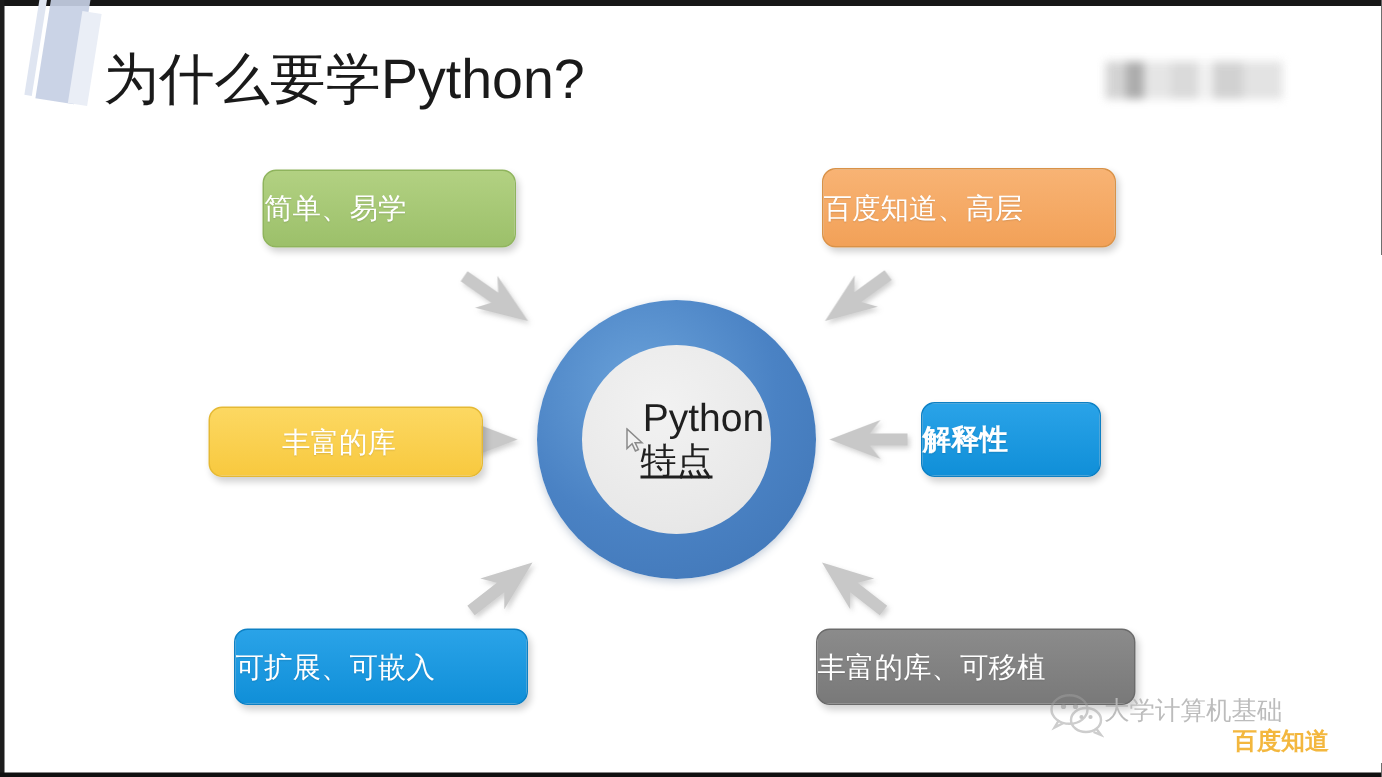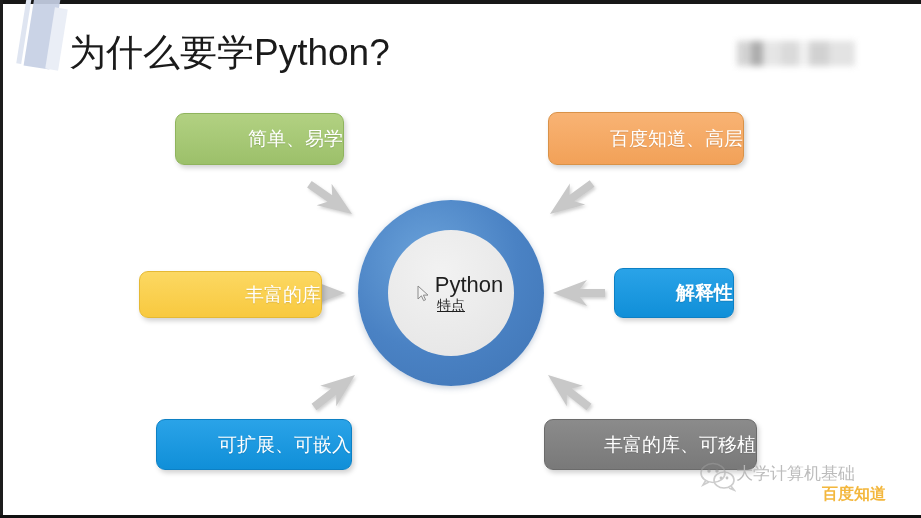"简单、易学" .node { justify-content: flex-end -> flex-start }
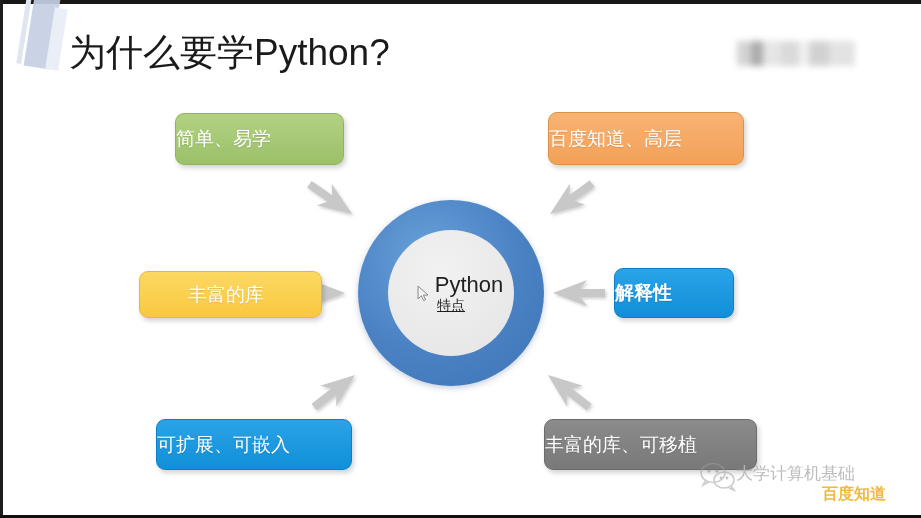"Python" .ring-line1 { font-size: 22px -> 26px }
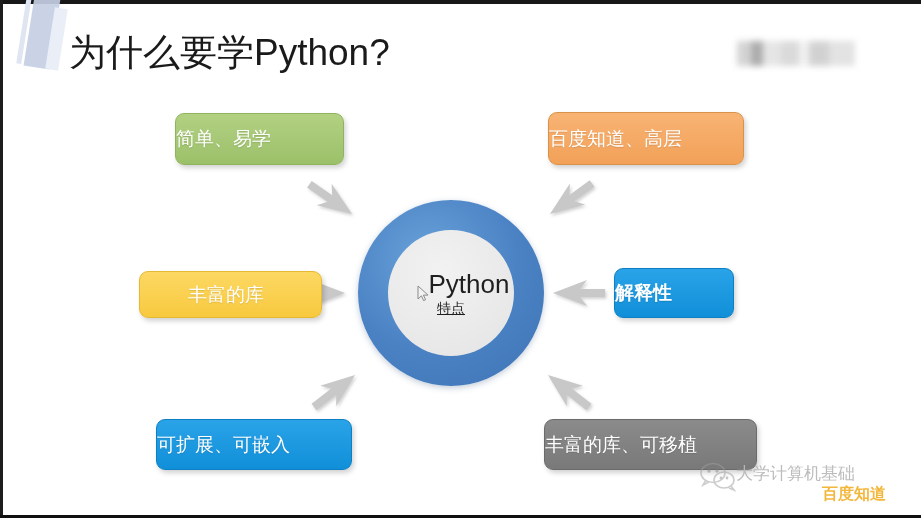"特点" .ring-line2 { font-size: 14px -> 24px }
